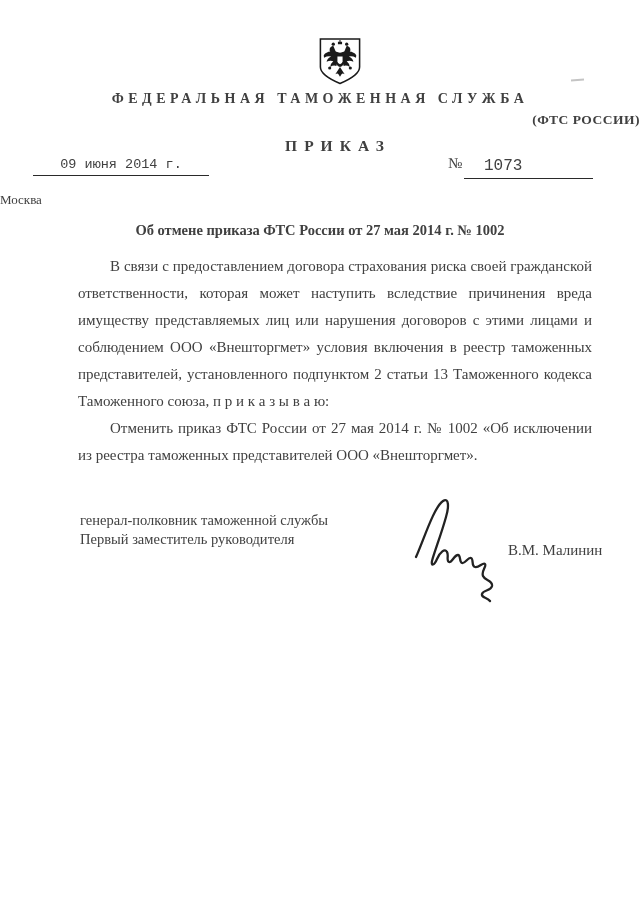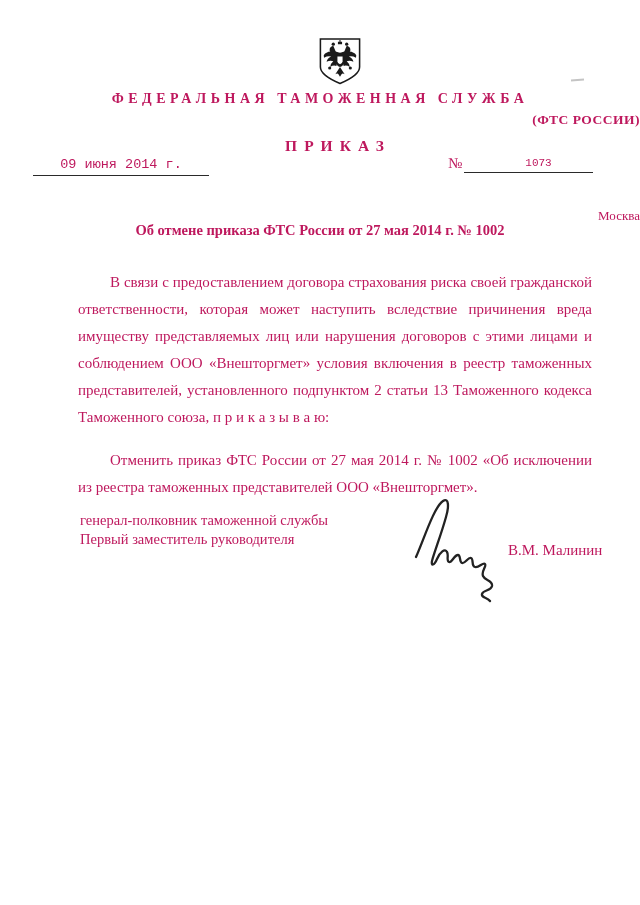"ФЕДЕРАЛЬНАЯ ТАМОЖЕННАЯ СЛУЖБА" .page { color: #be185d -> #404040 }
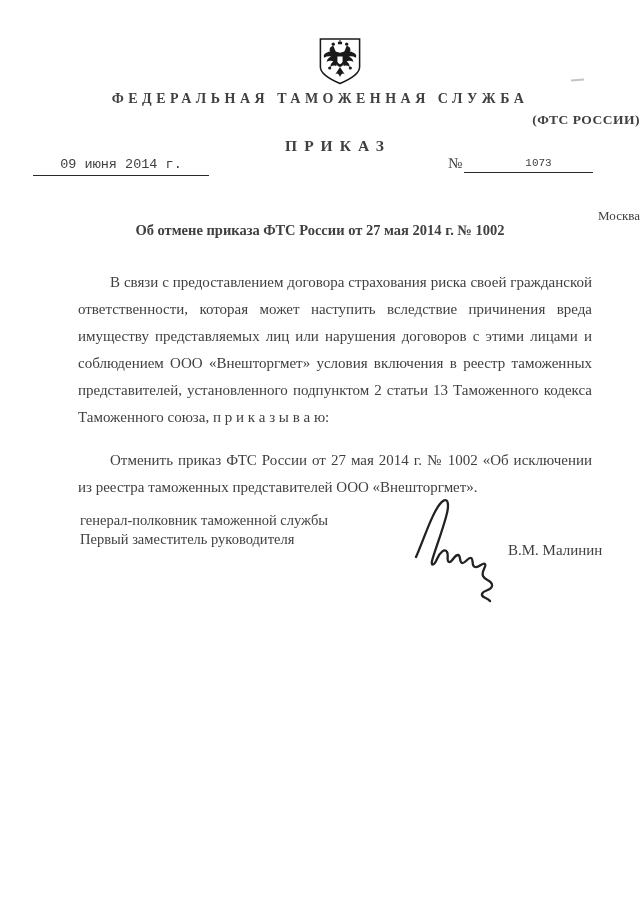"1073" .num-field { font-size: 11px -> 16px; text-align: center -> left }
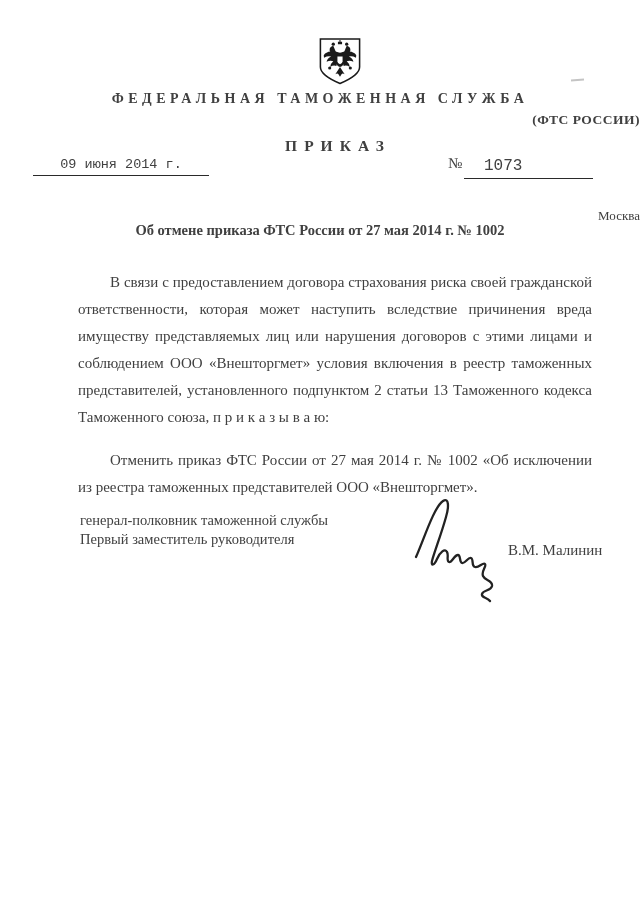"Москва" .city { padding-left: 11px -> none; text-align: right -> left; top: 208px -> 192px }
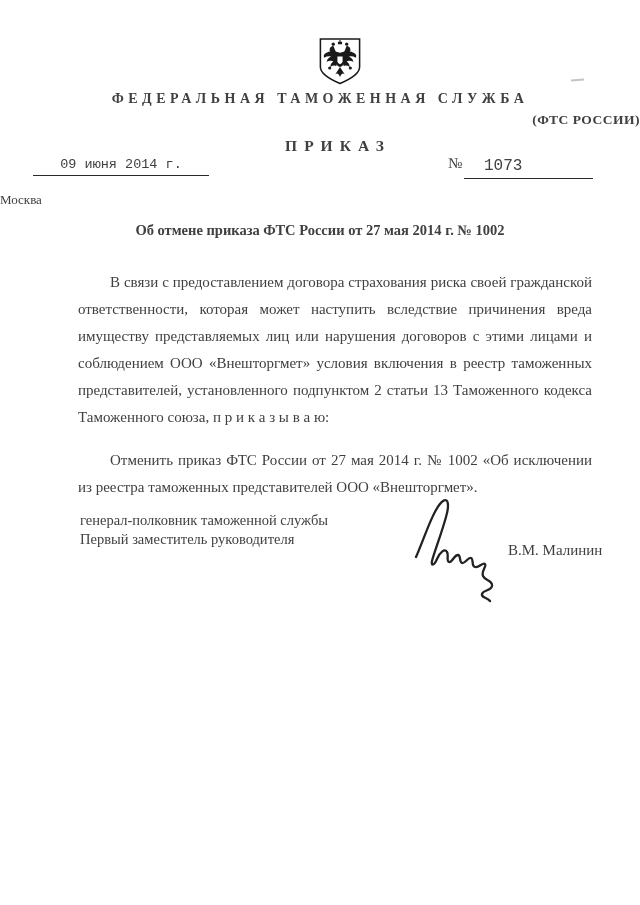"В связи с предоставлением договора" .body-text p { margin-top: 16px -> none }
